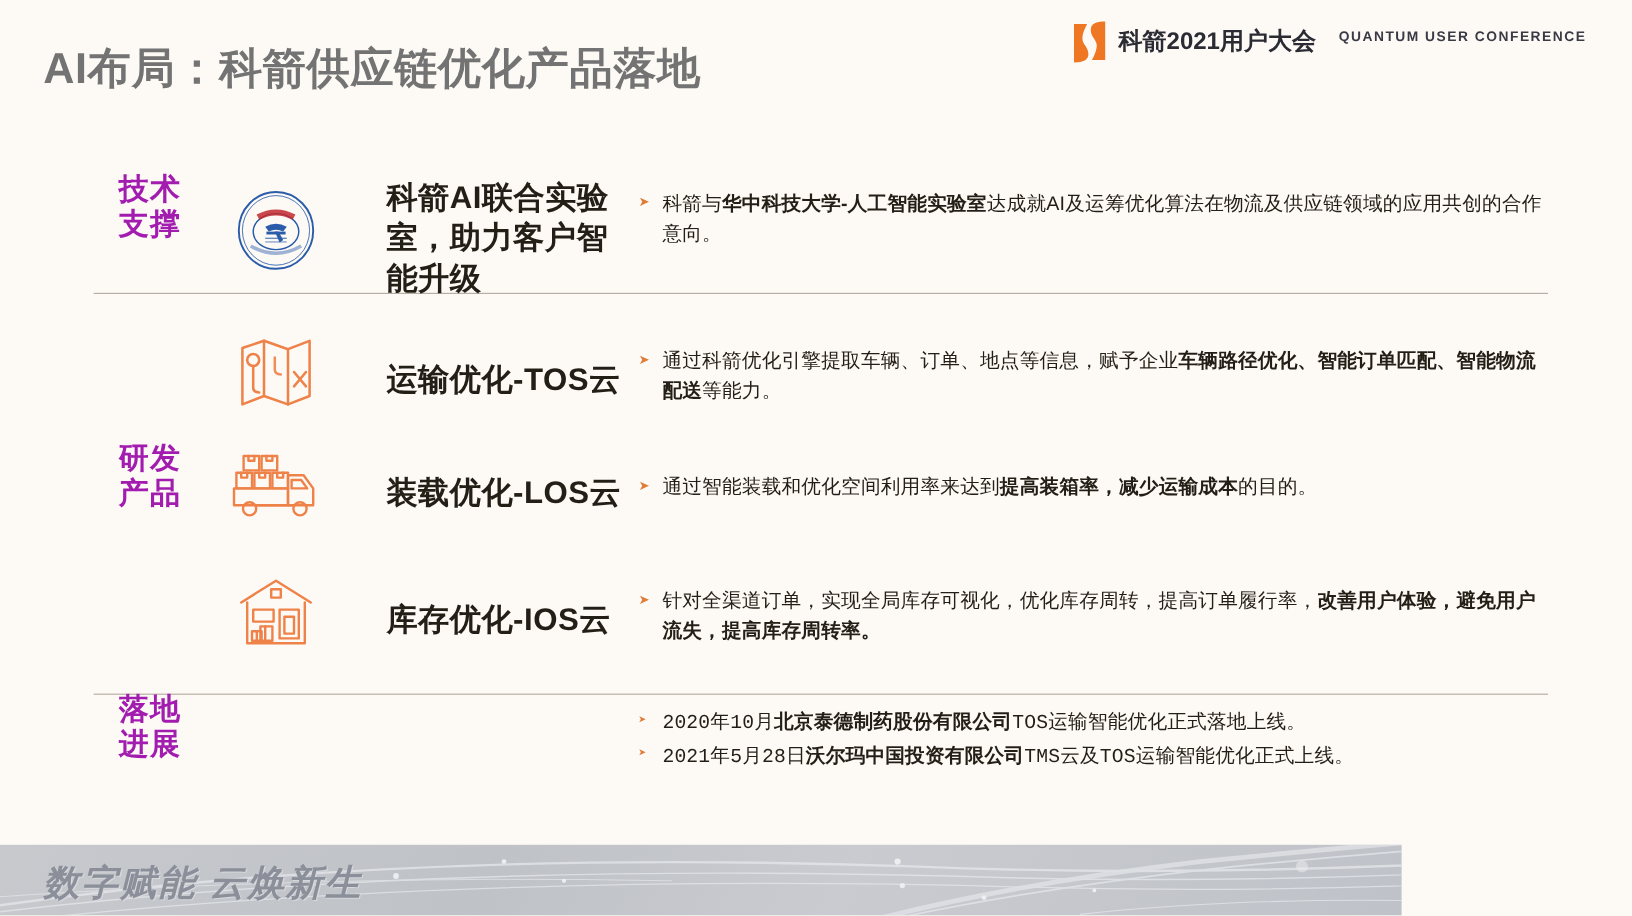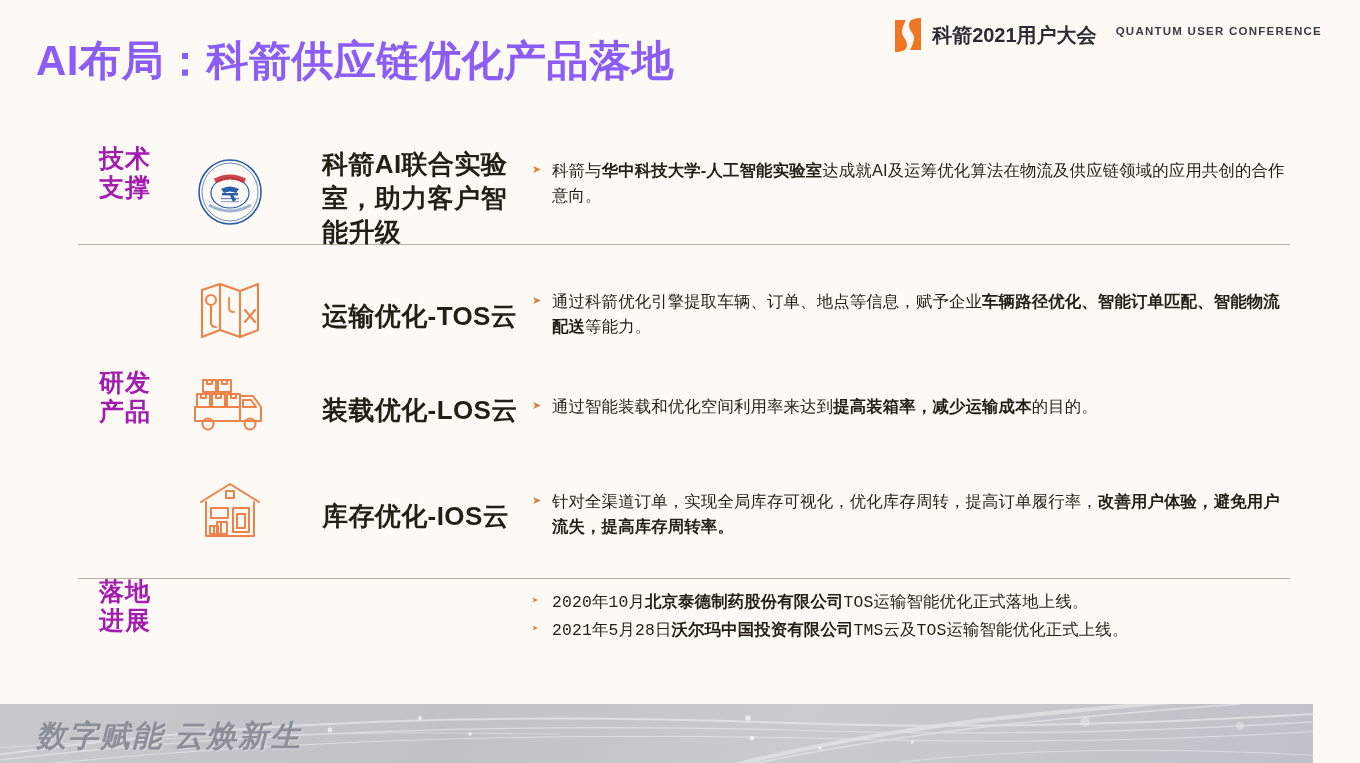"AI布局：科箭供应链优化产品落地" .page-title { color: #8b5cf6 -> #737373; font-size: 42px -> 36px }
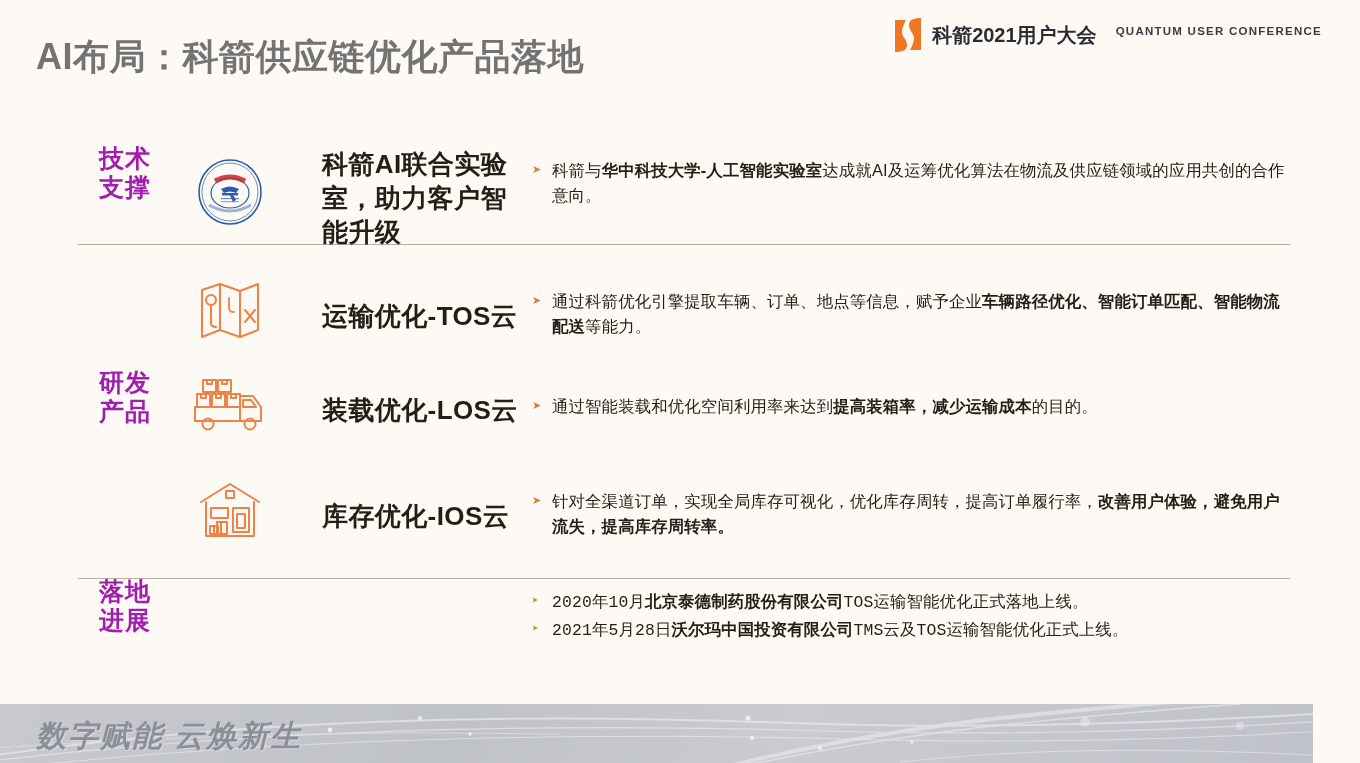"数字赋能 云焕新生" .footer { width: 1313px -> 1168px }
